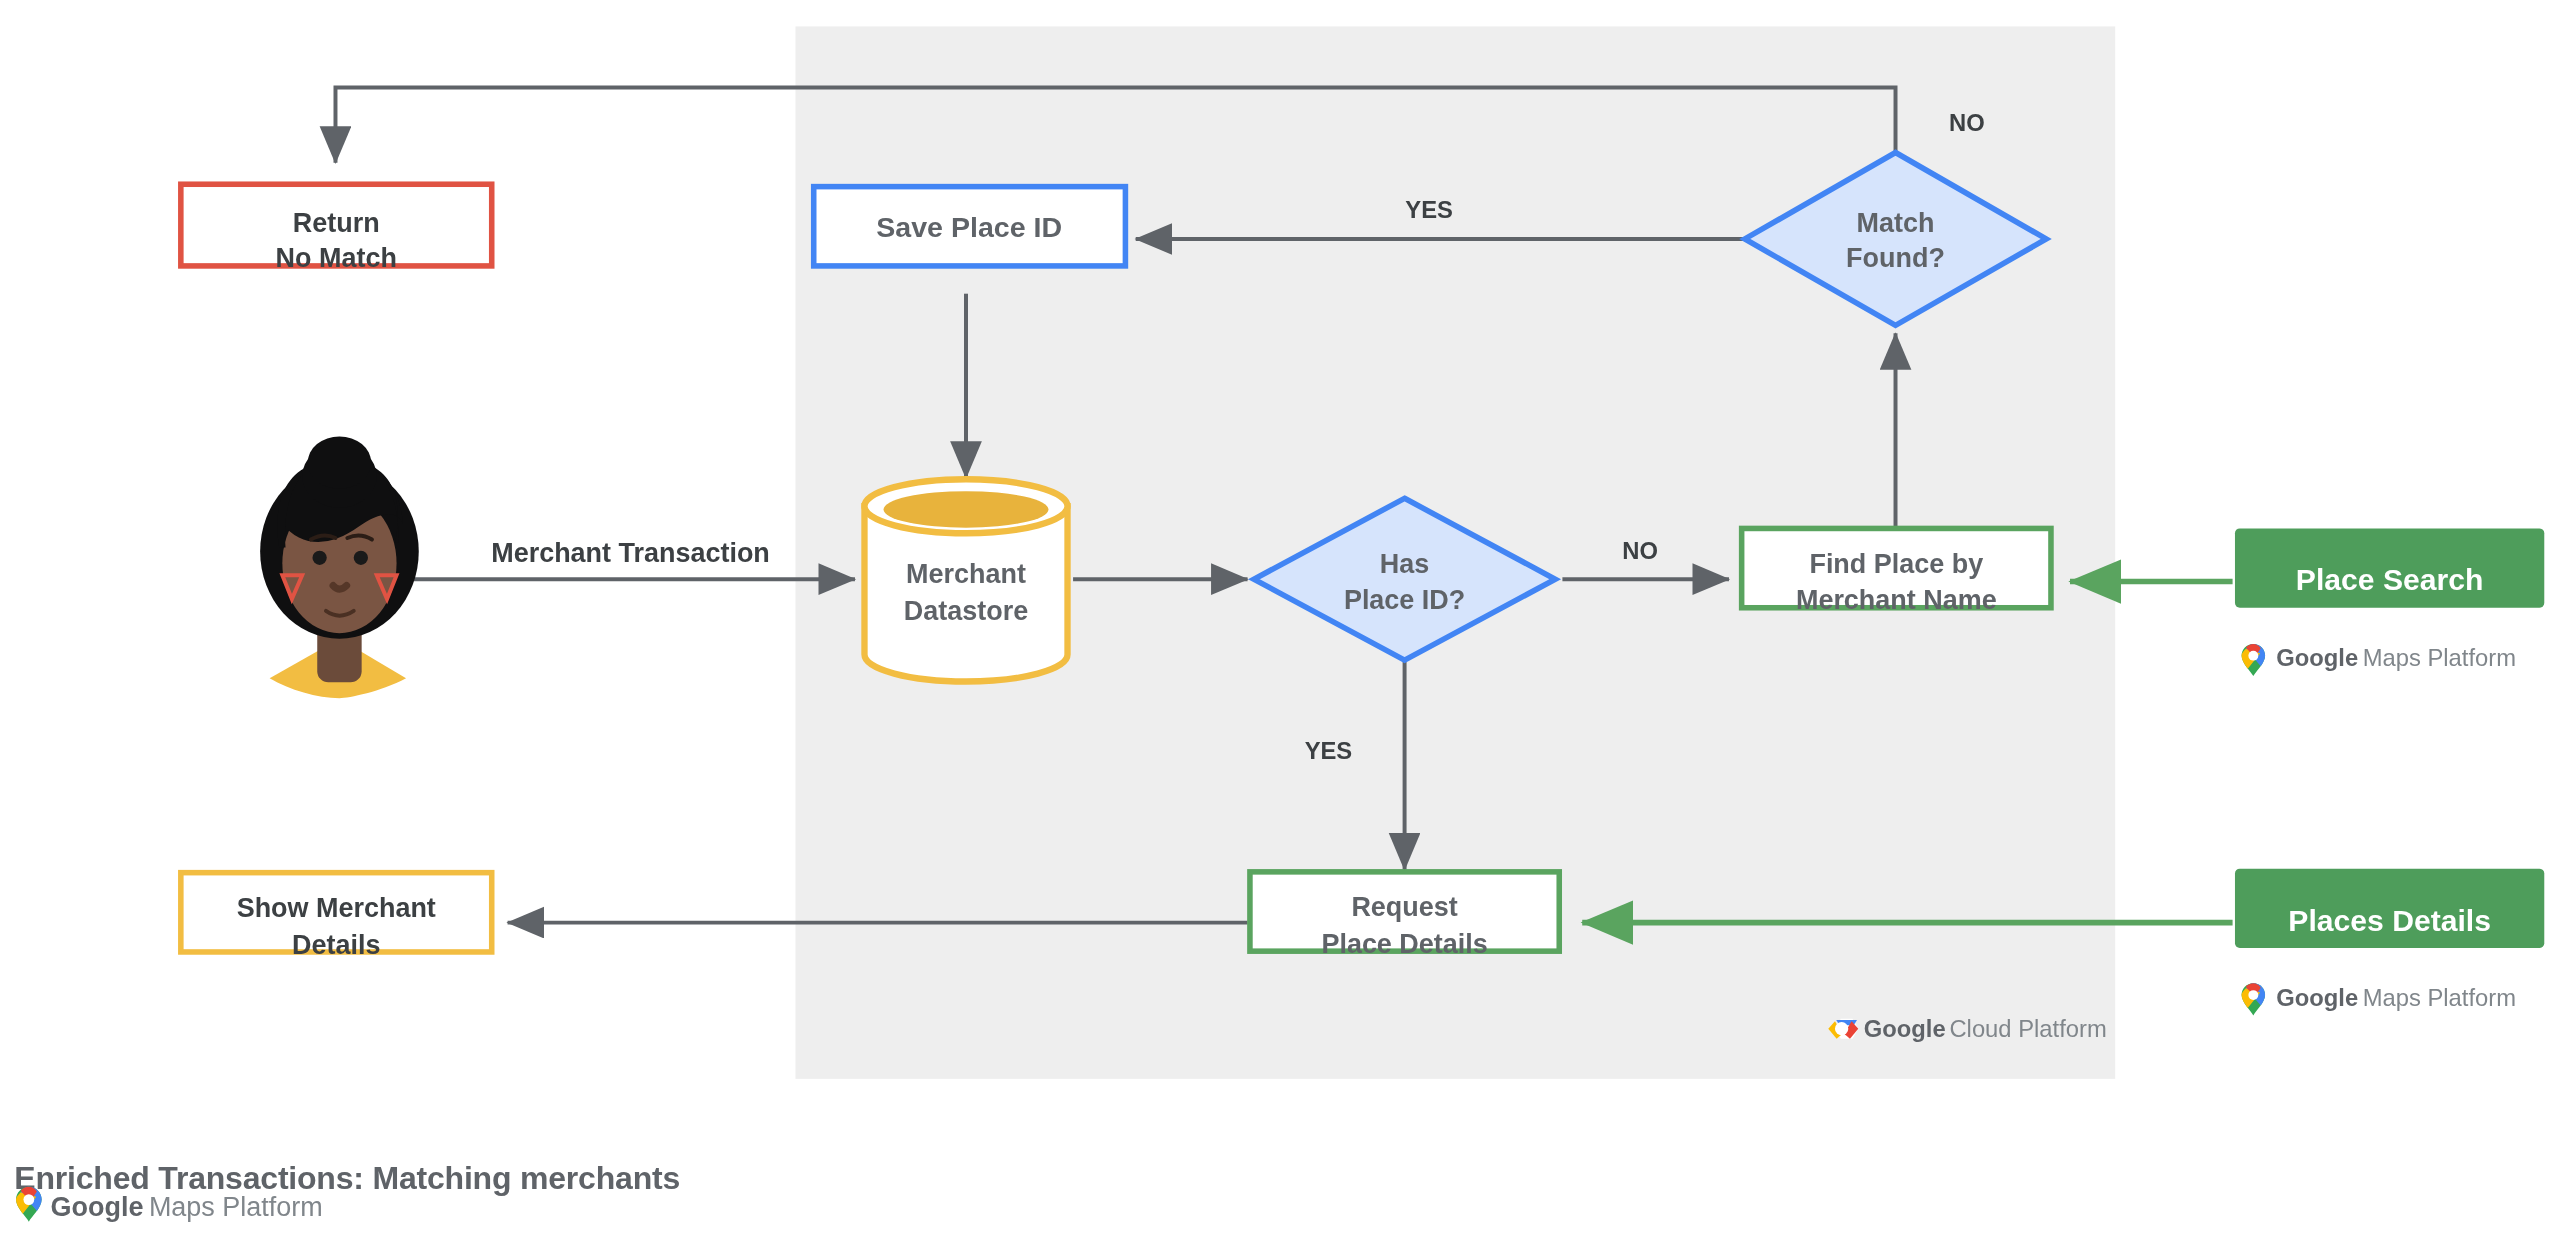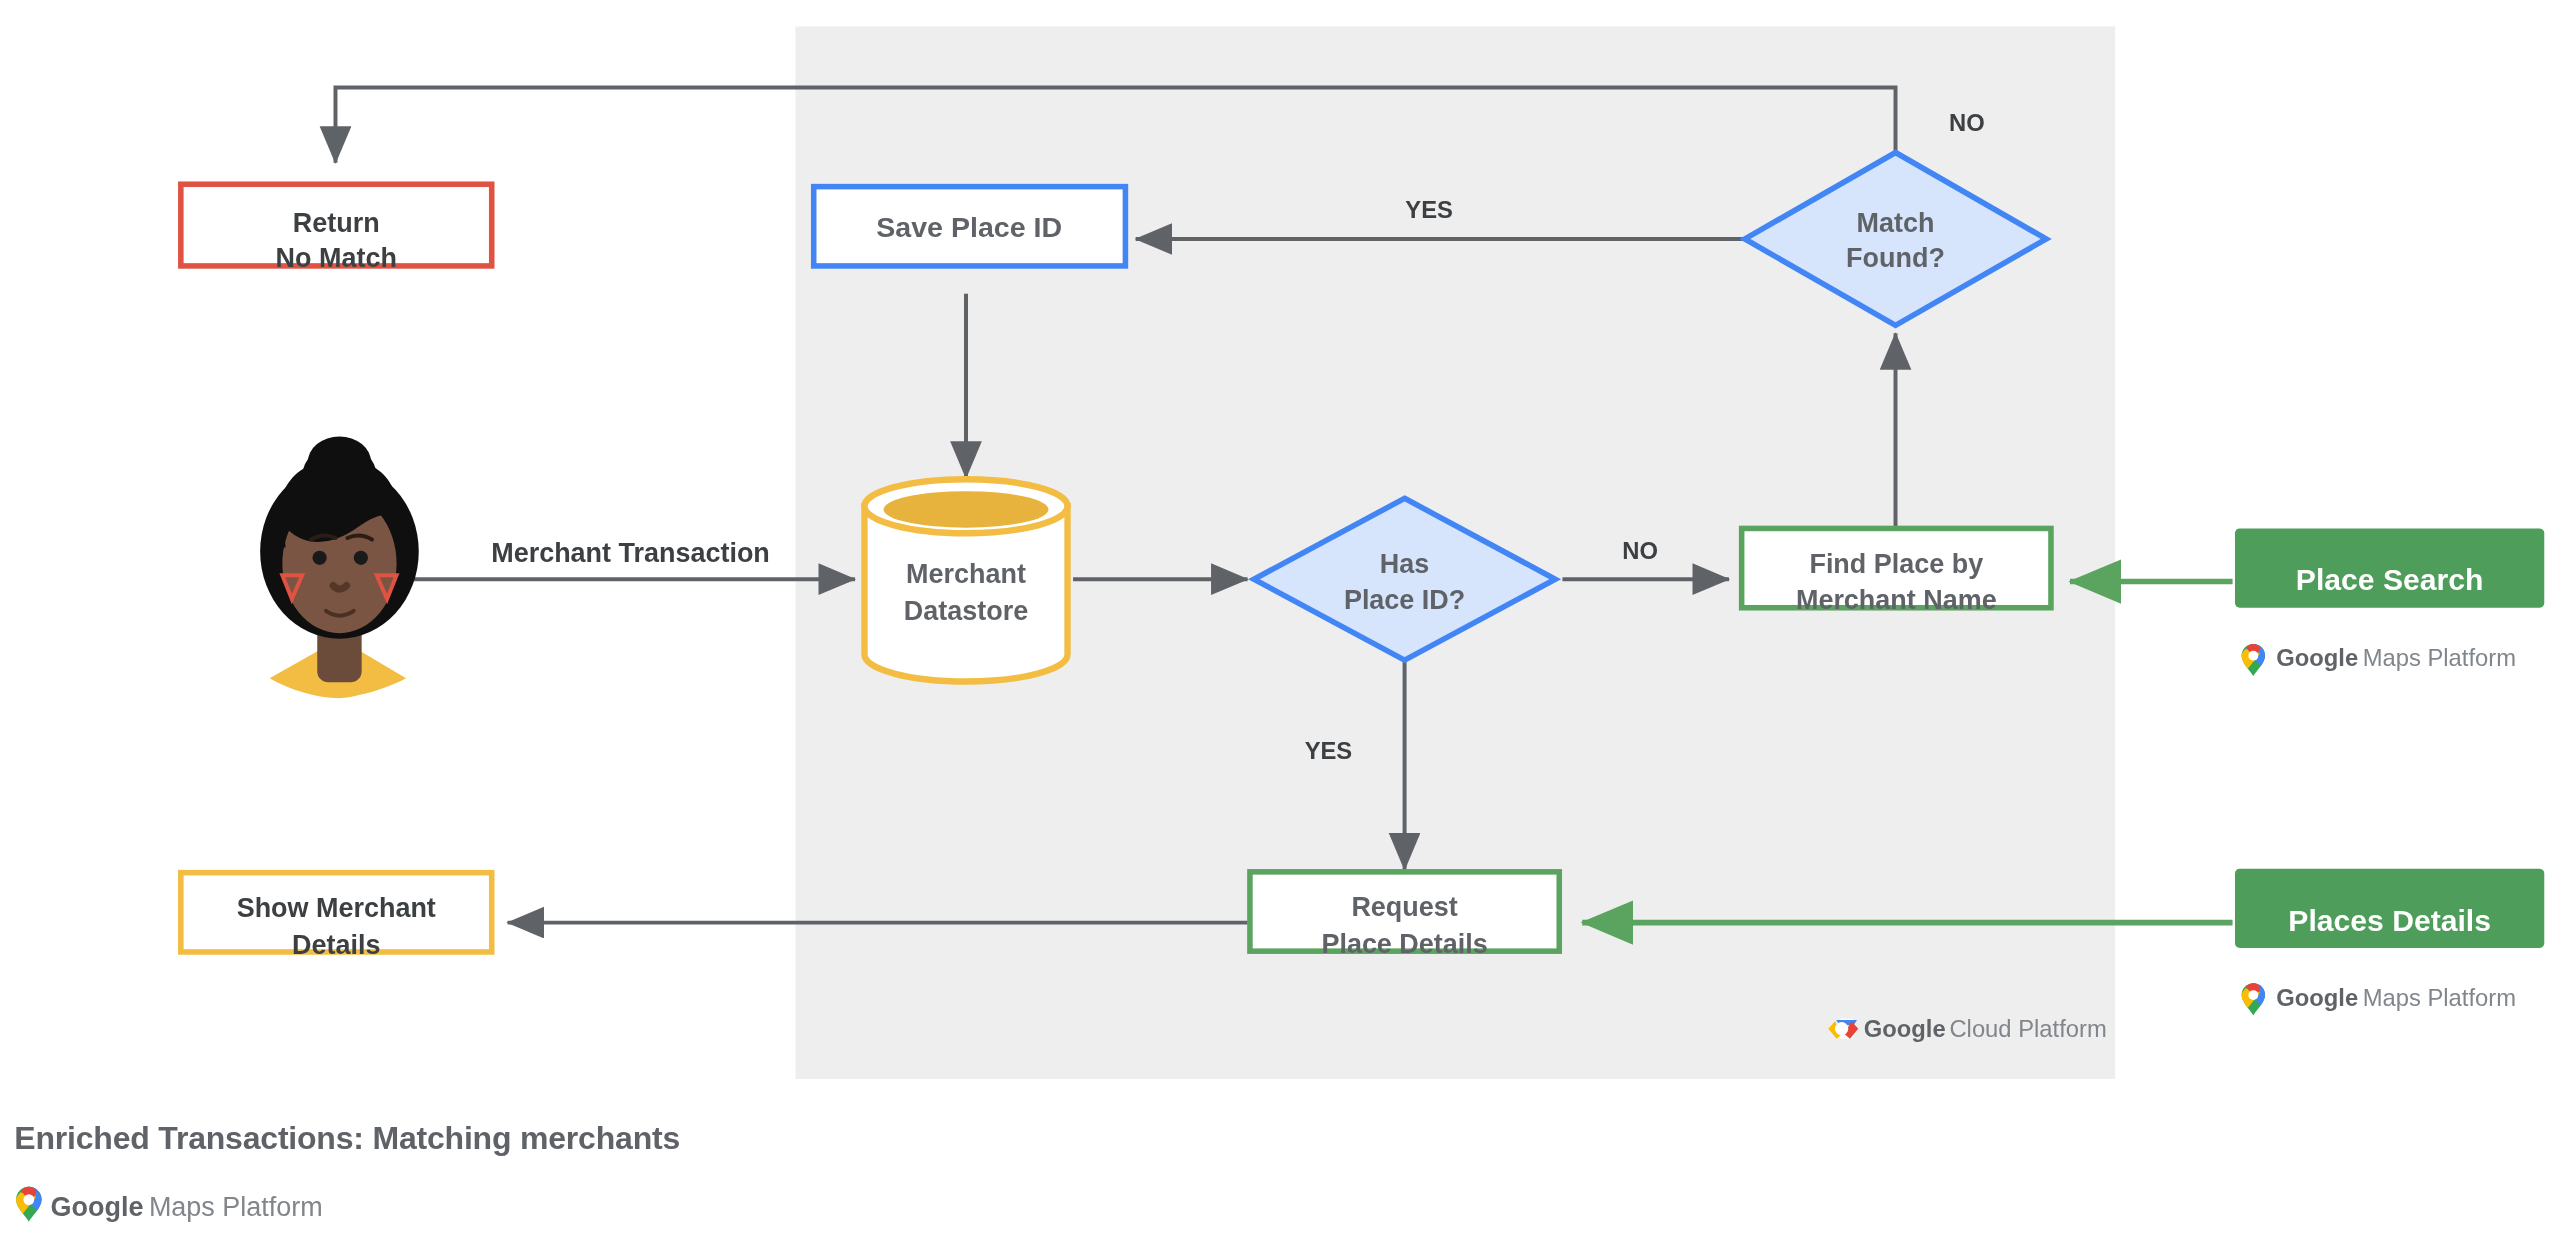"Enriched Transactions: Matching" div { top: 1120px -> 1160px }
